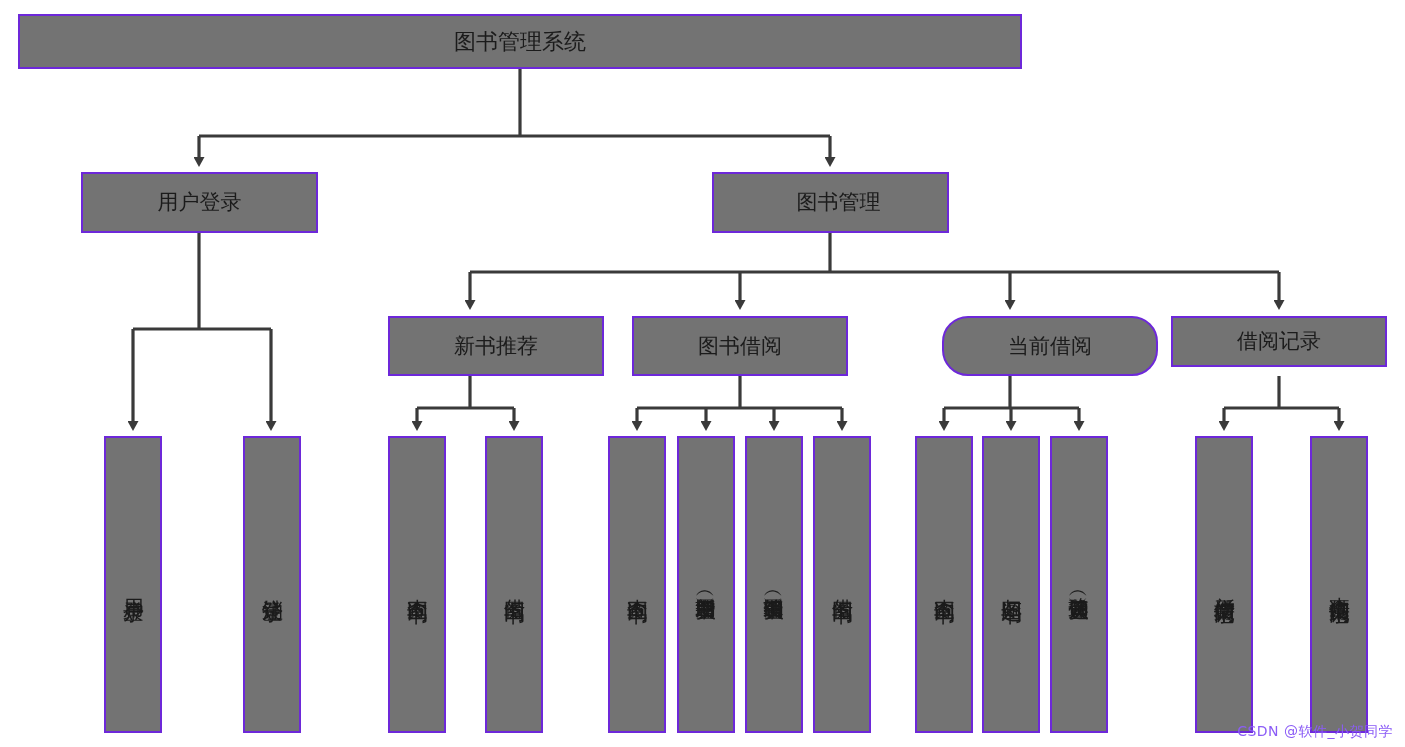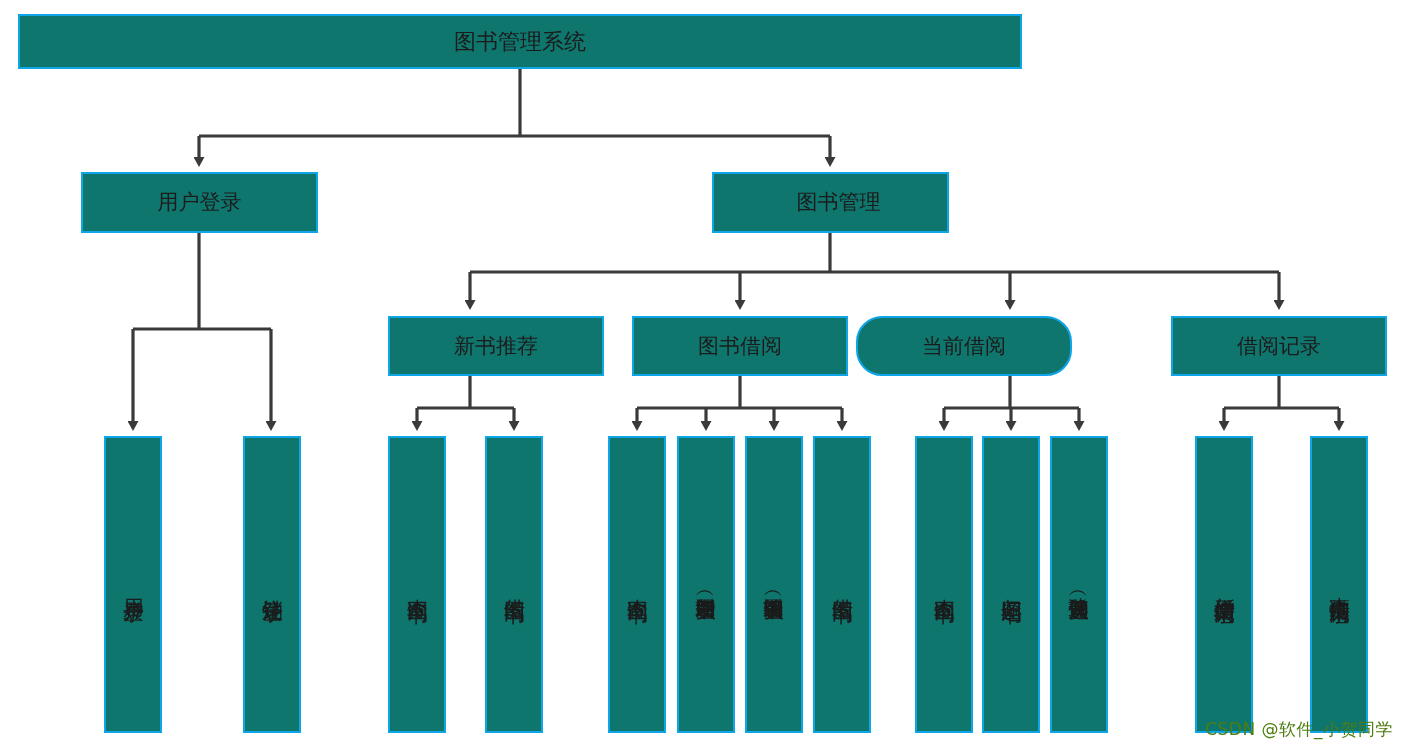"图书管理系统" .node { background: #0f766e -> #737373; border: 2px solid #0ea5e9 -> 2px solid #6d28d9 }
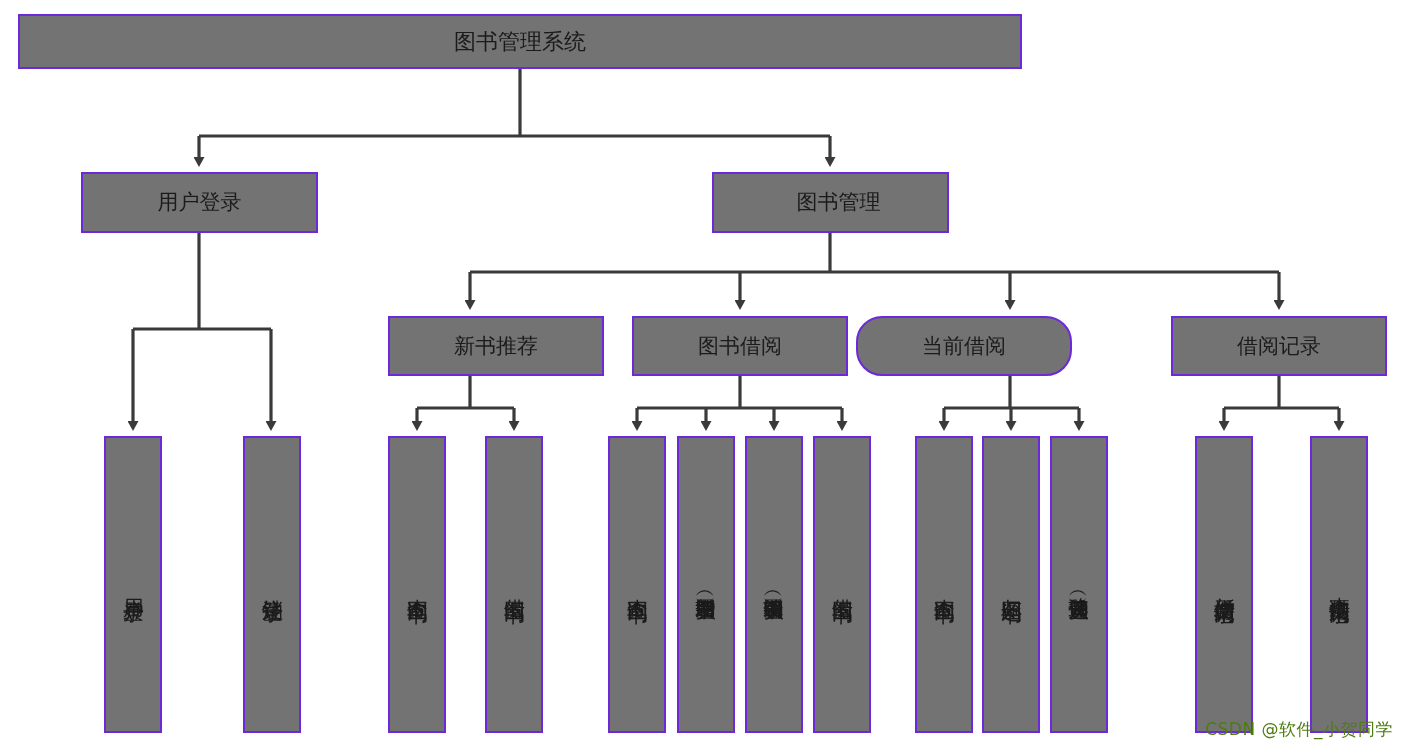"当前借阅" div.node { left: 856px -> 942px }
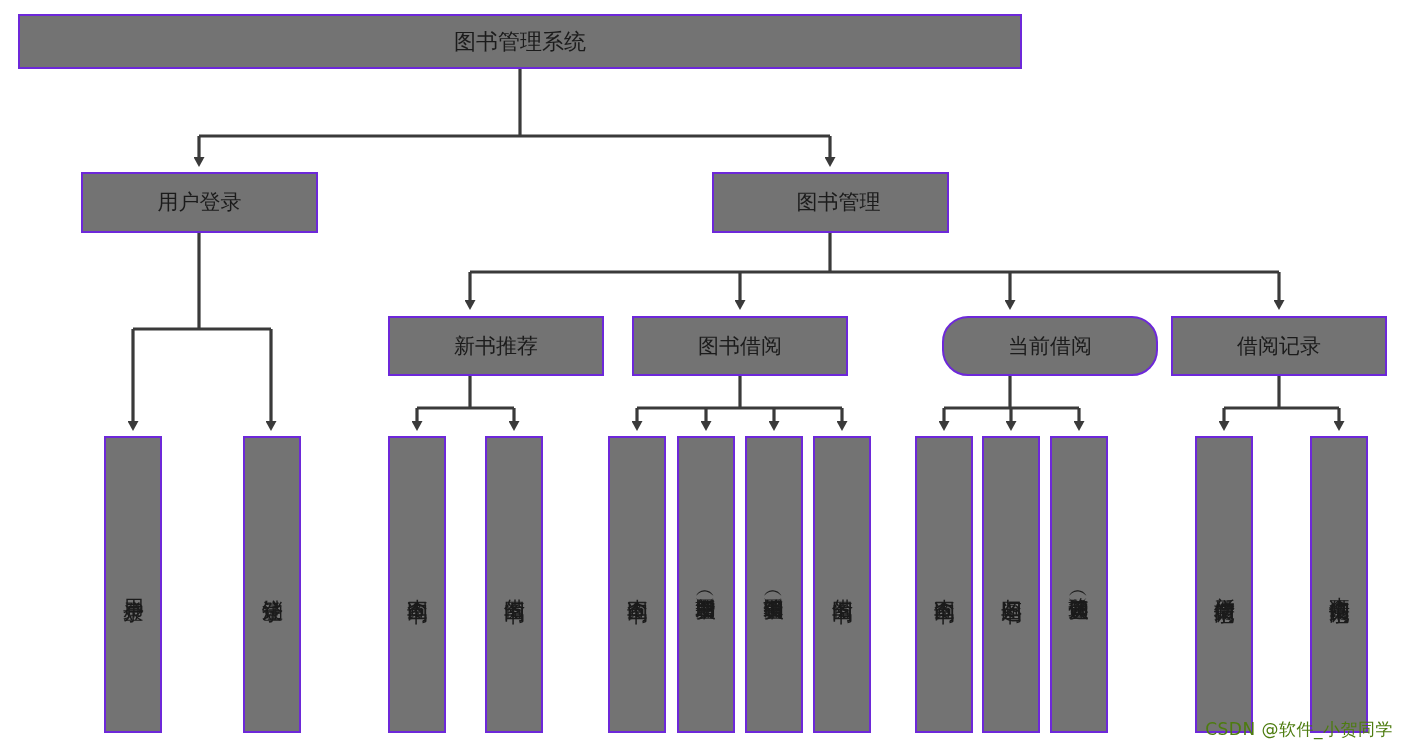"借阅记录" div.node { height: 60px -> 51px }
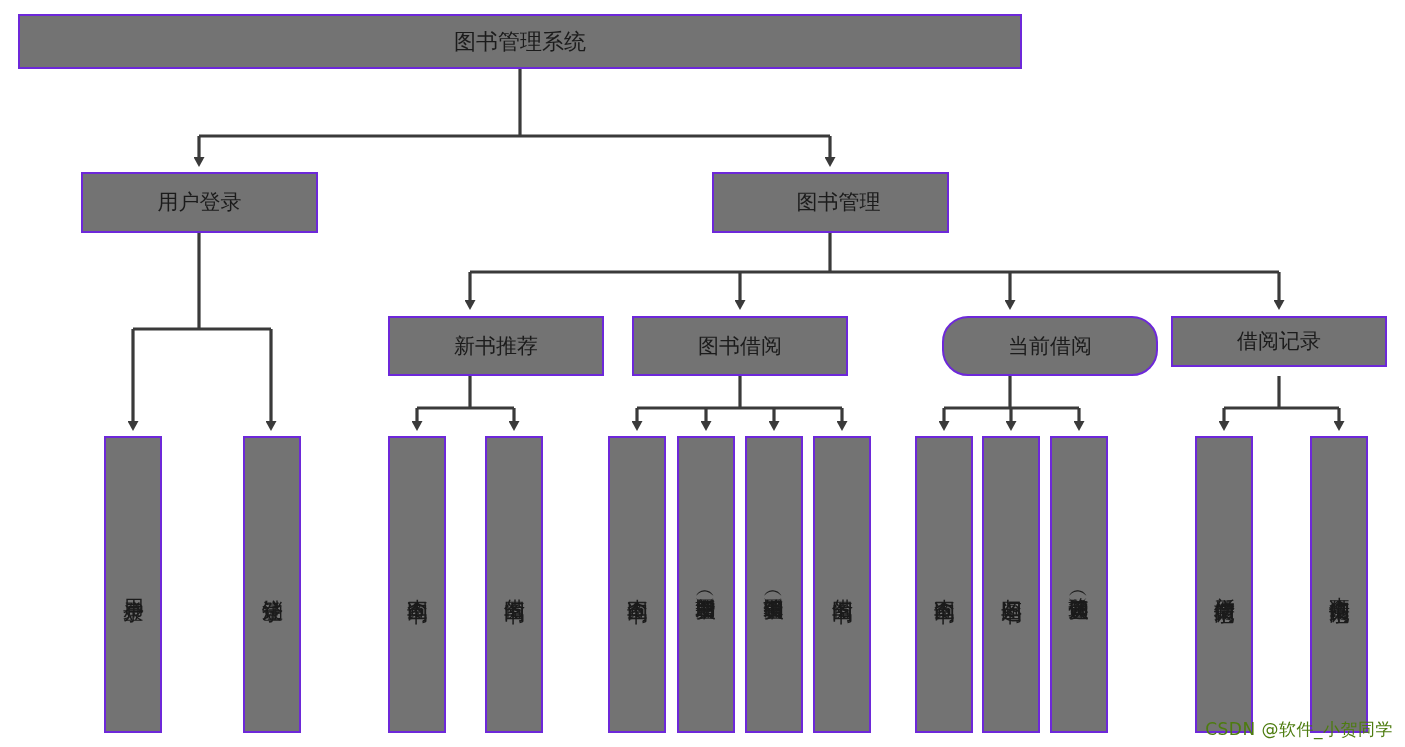"CSDN @软件_小贺同学" #watermark { color: #4d7c0f -> #8b5cf6; font-size: 17px -> 14px }
